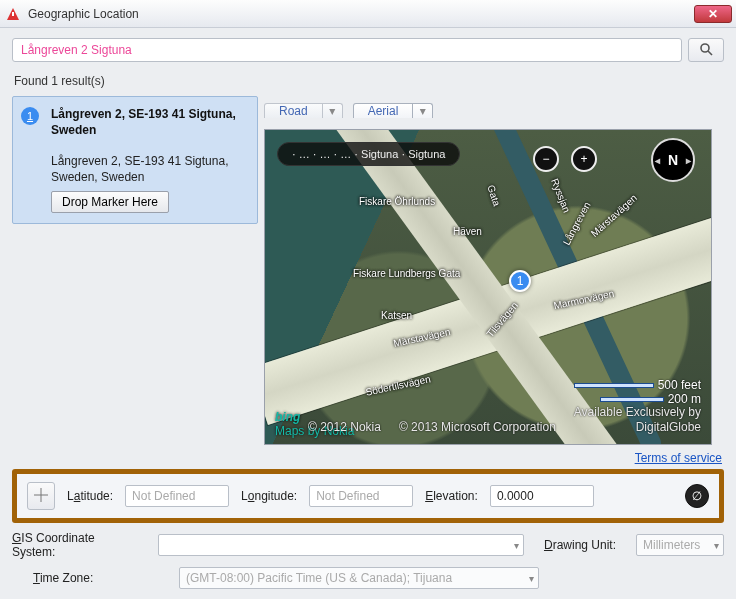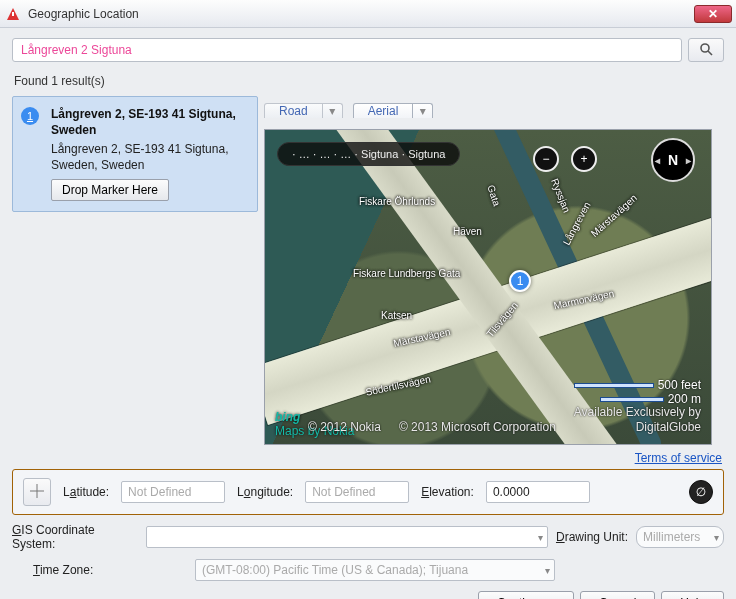"Långreven 2, SE-193 41 Sigtuna, Sweden," .result-sub { margin-top: 4px -> 16px }
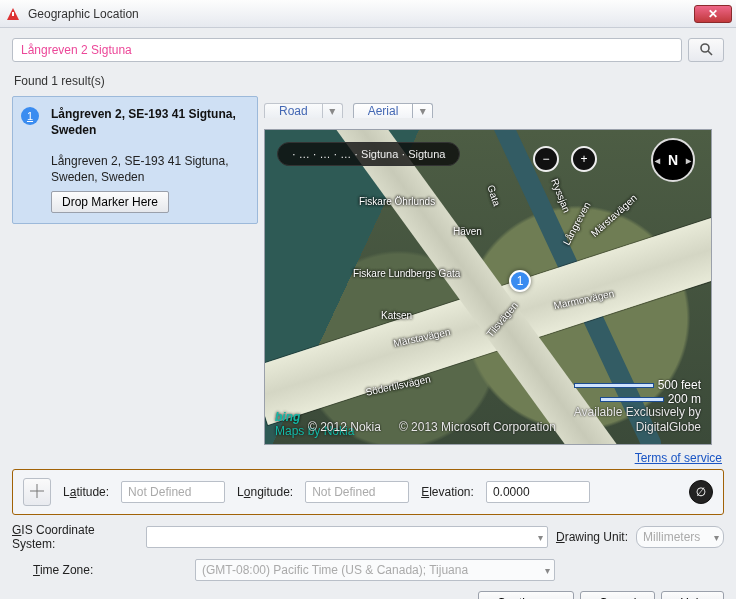"Latitude:" .lle-group { border: 1px solid #a16207 -> 5px solid #a16207 }
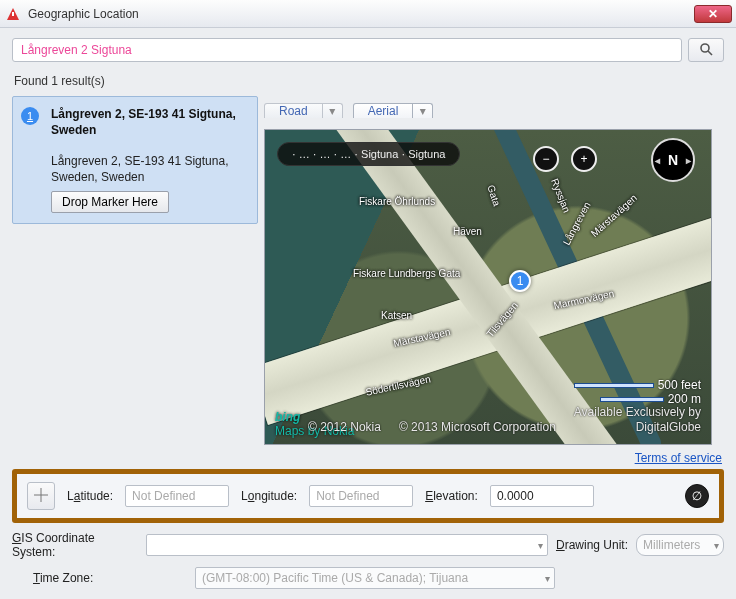"GIS Coordinate System:" .row2 { gap: 8px -> 20px }
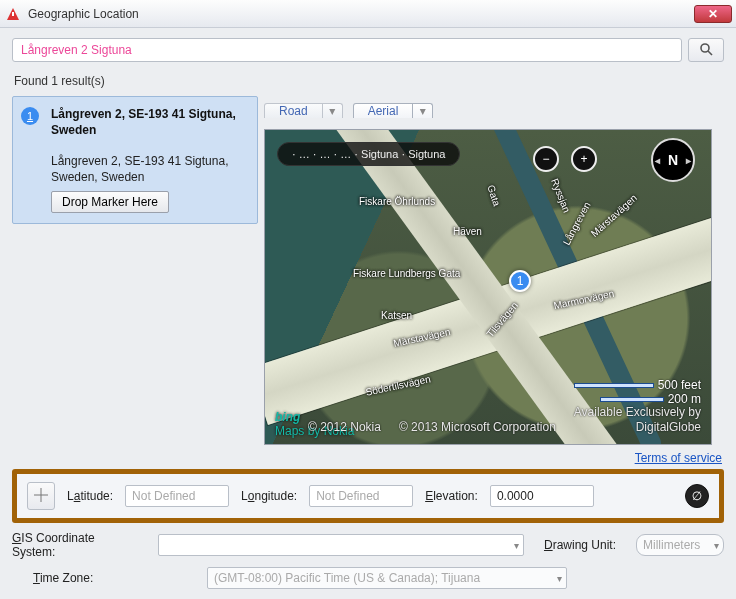"Millimeters" div.select { border-radius: 9px -> none }
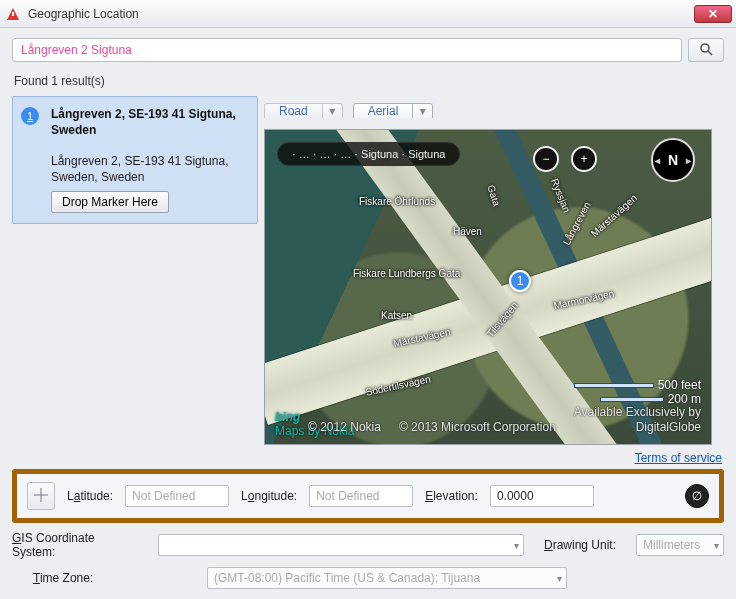"(GMT-08:00) Pacific Time (US &" div.select { margin-left: 28px -> none }
